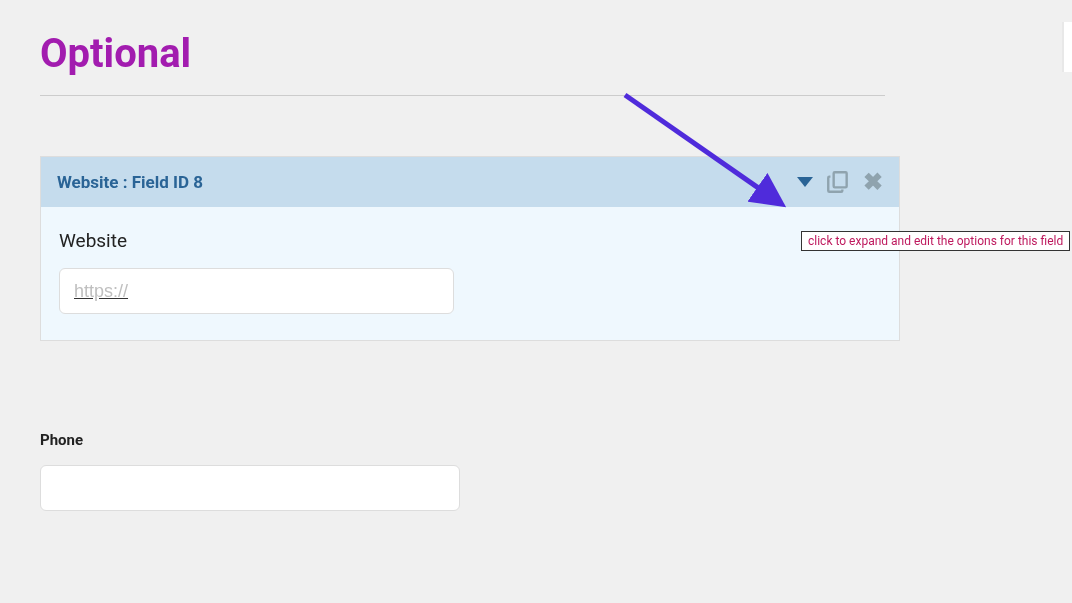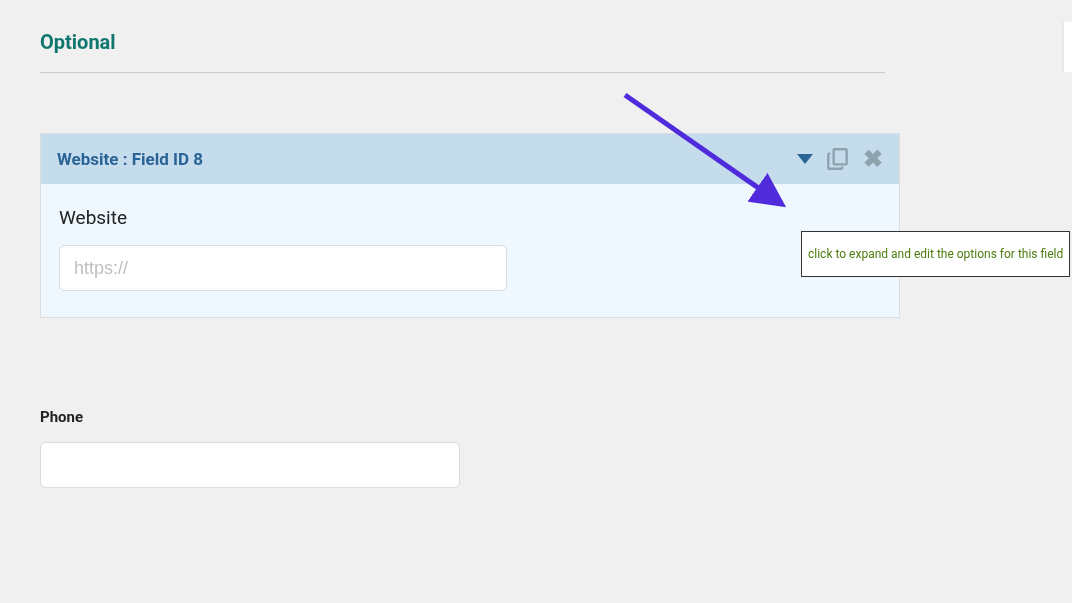"Optional" .section-title { color: #0f766e -> #a21caf; font-size: 20px -> 40px }
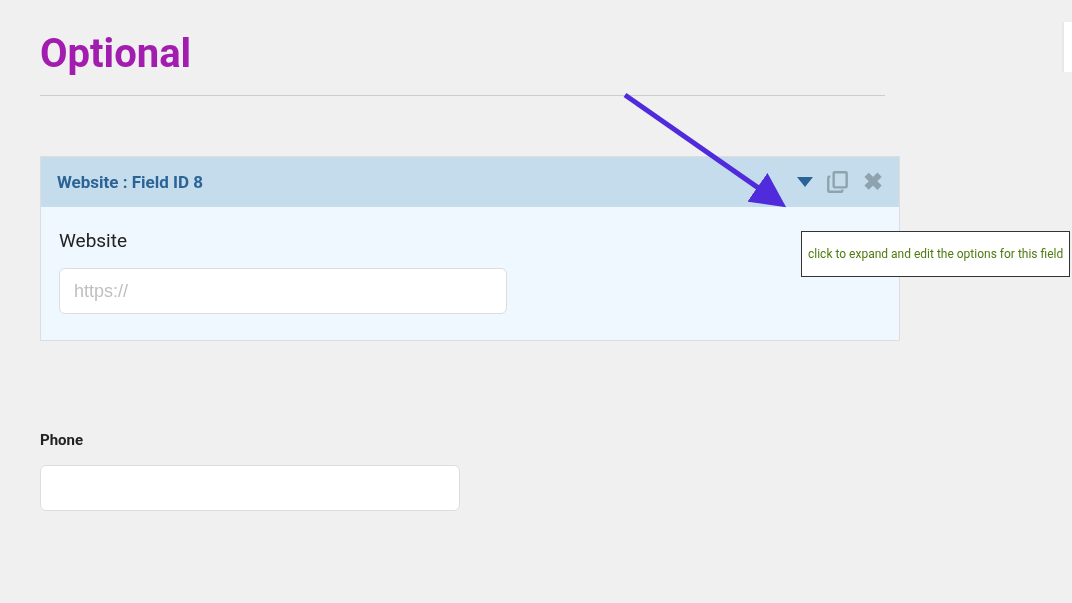"click to expand and edit" .tooltip { color: #4d7c0f -> #be185d; padding: 15px 6px -> 2px 6px }
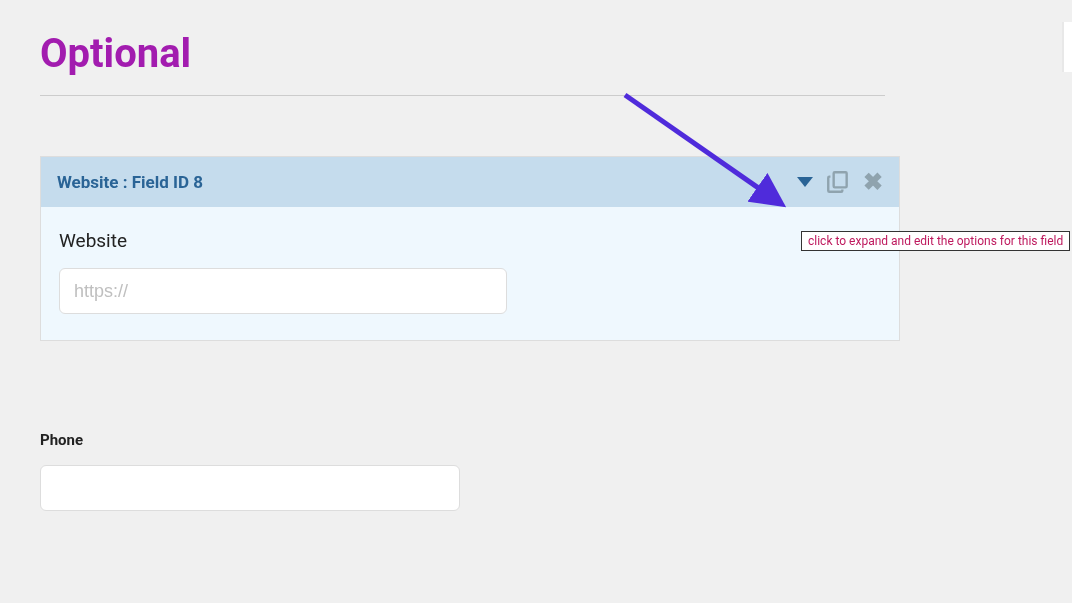"https://" .field-input { text-decoration: none -> underline; width: 448px -> 395px }
